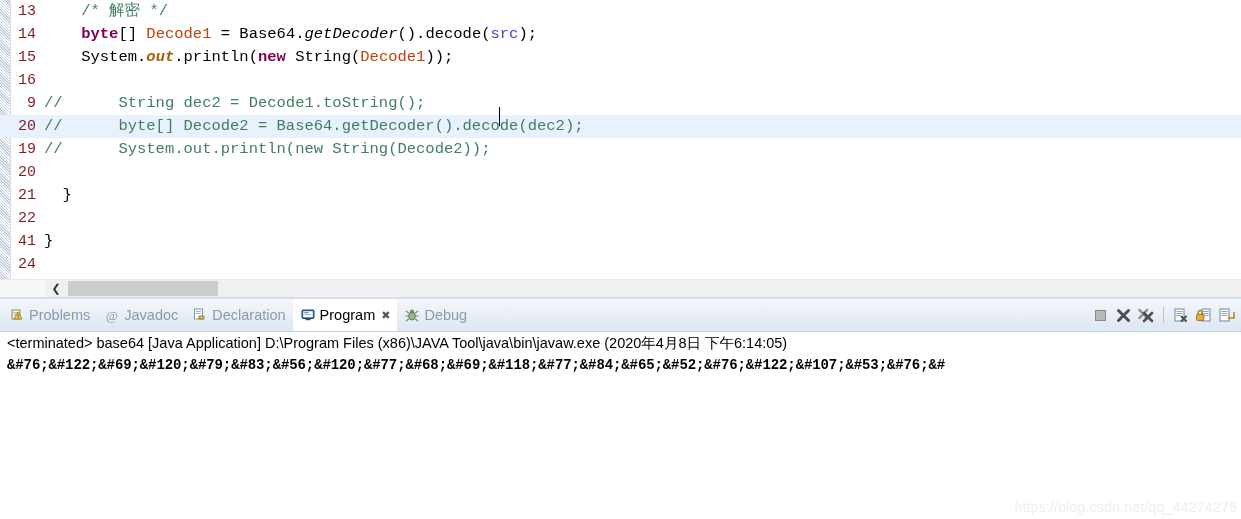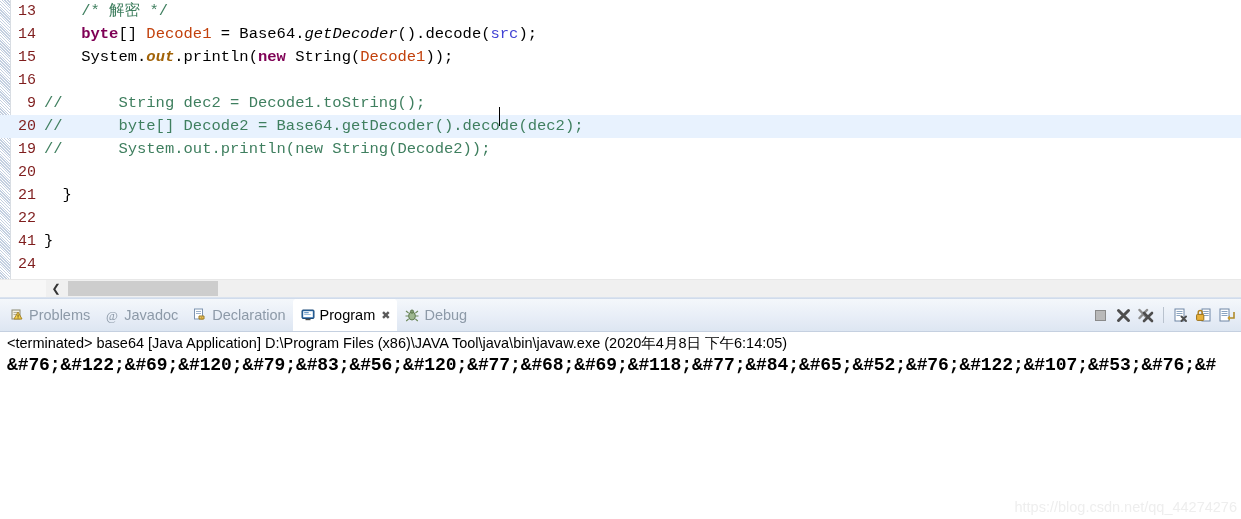"&#76;&#122;&#69;&#120;&#79;&#83;&#56;&#1" .console-line.mono { font-size: 18px -> 14px }
